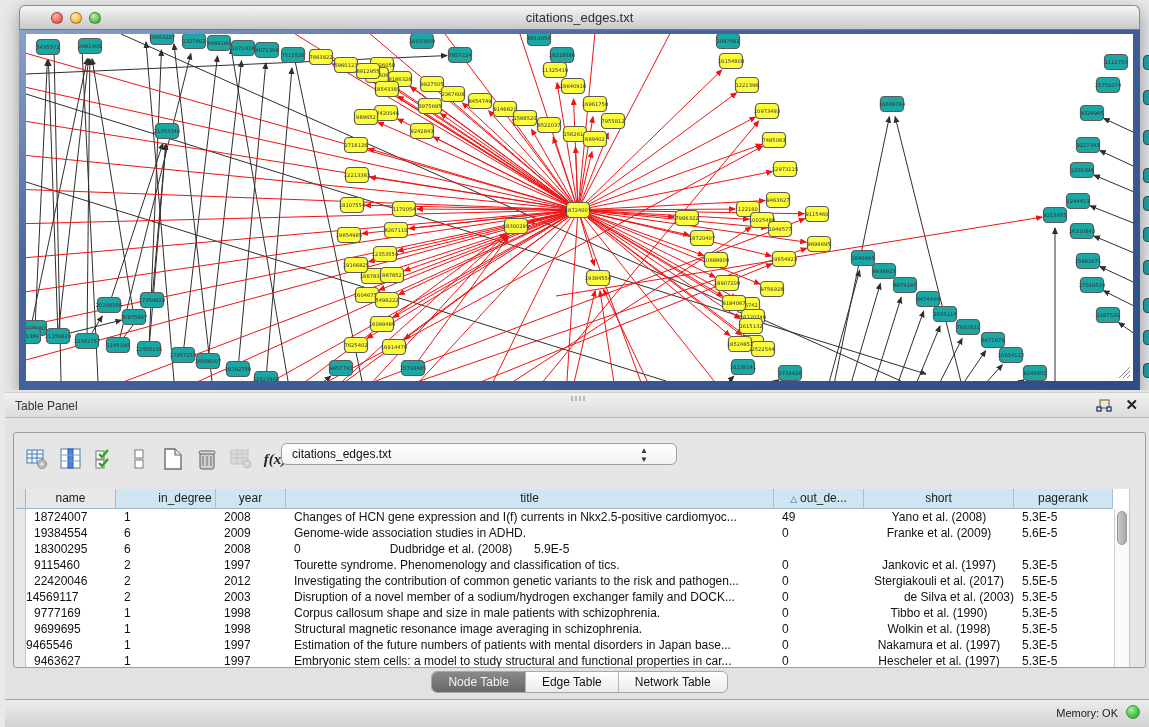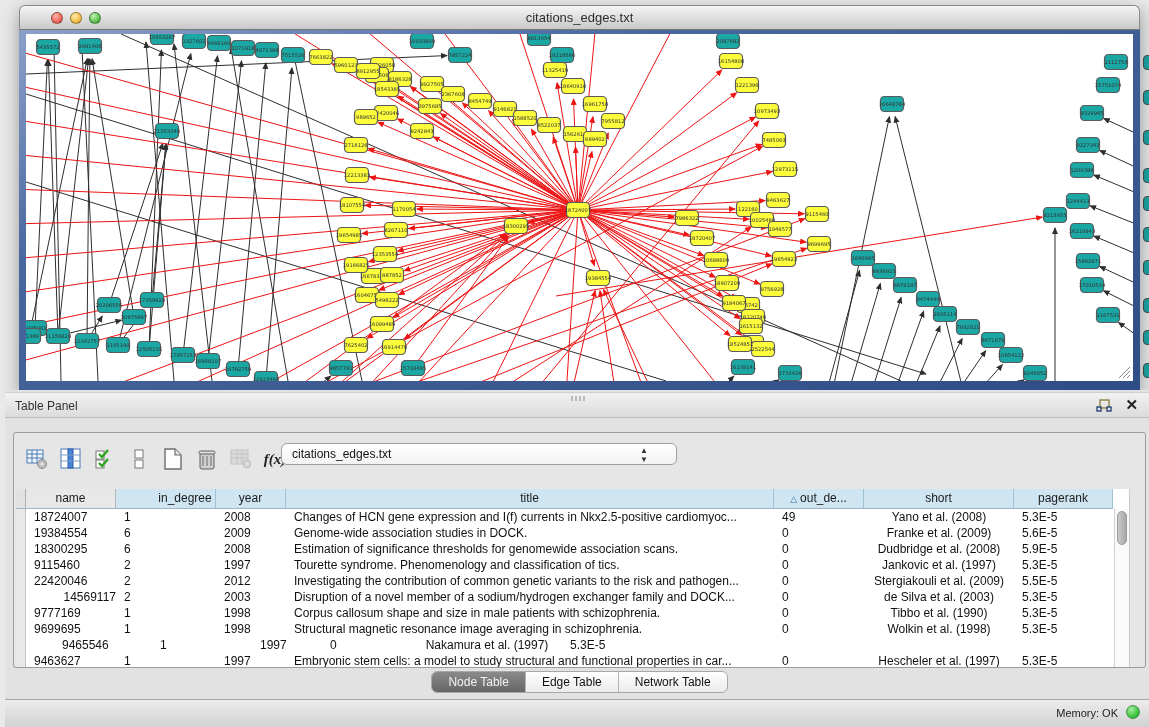"Genome-wide association studies in DOCK." div.td { text: DOCK -> ADHD }
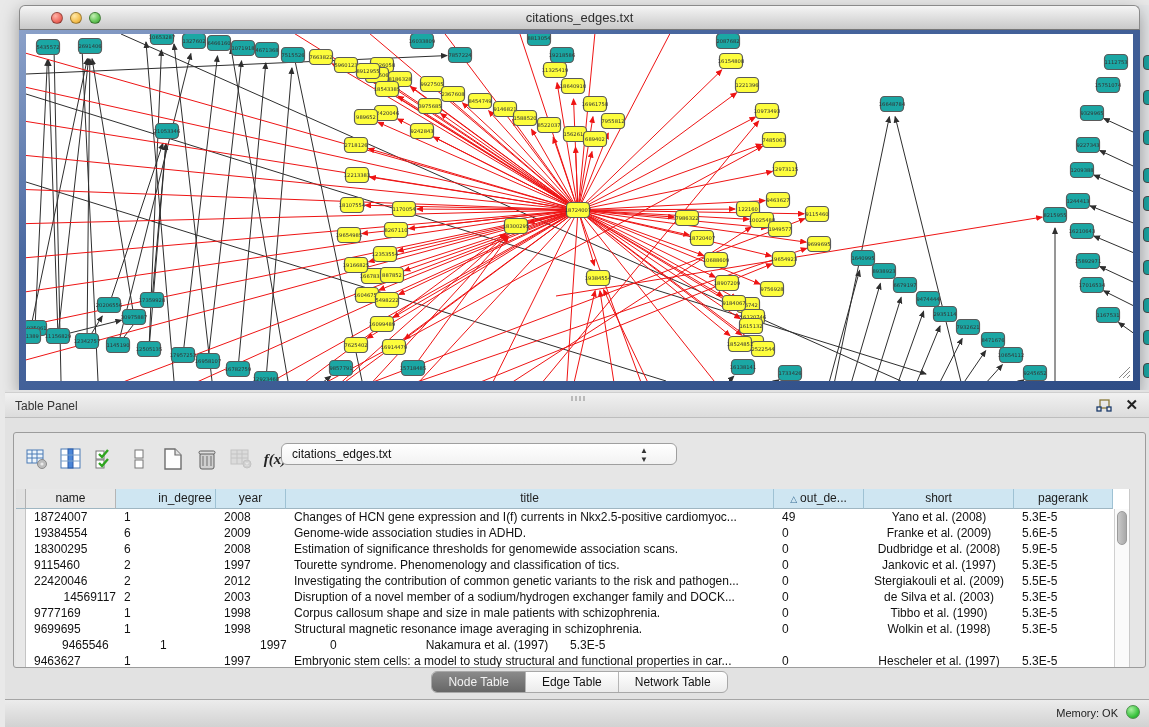"Estimation of significance thresholds" div.td { html: <div>Estimation of significance thresholds for genomewide association scans.</div> -> none }
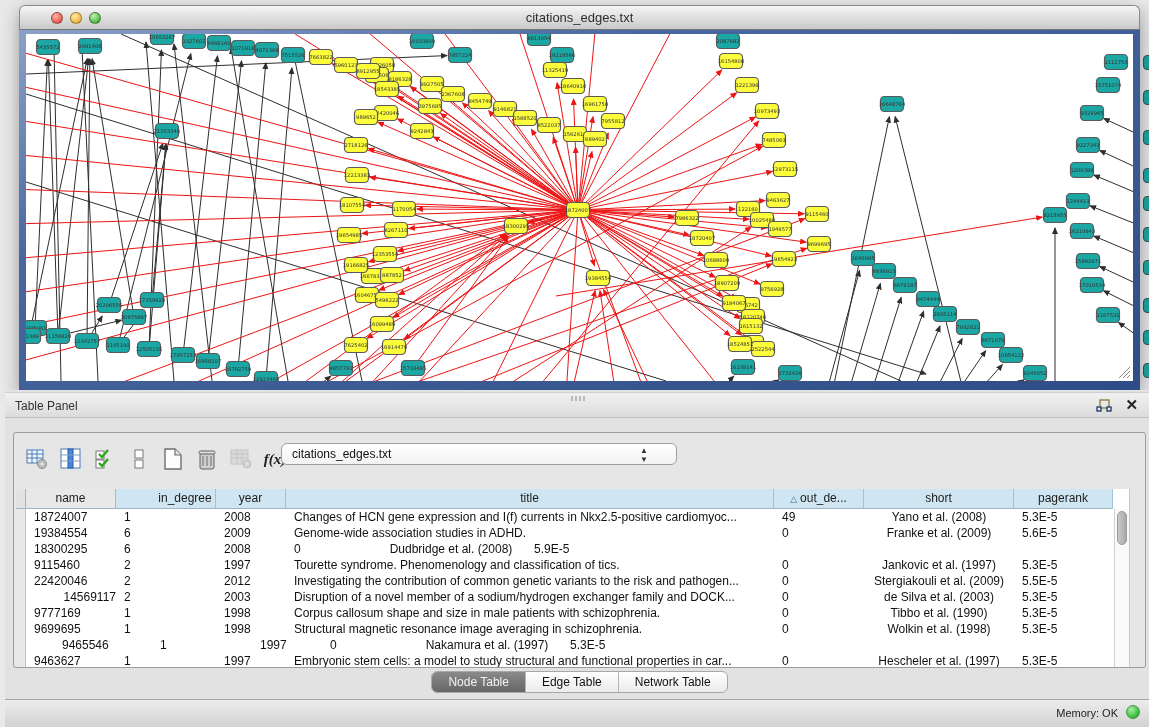"Stergiakouli et al. (2009)" div.td { text: 2009 -> 2017 }
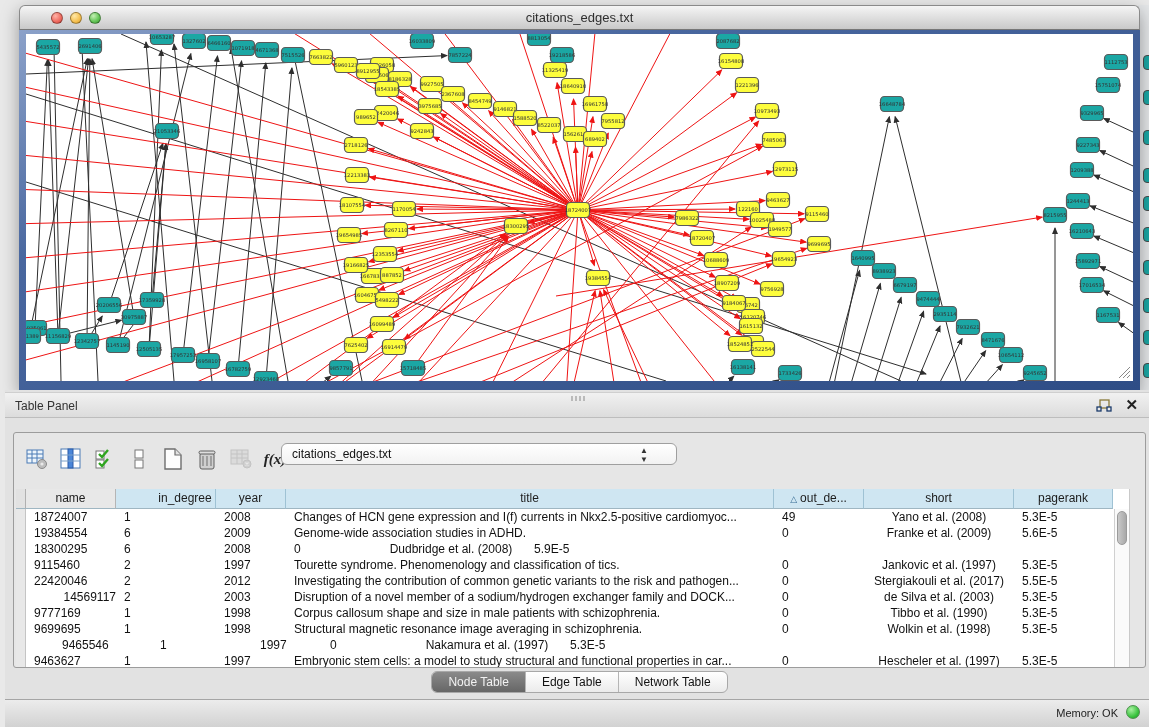"14569117" div.td { padding-left: 8px -> none; text-align: right -> none }
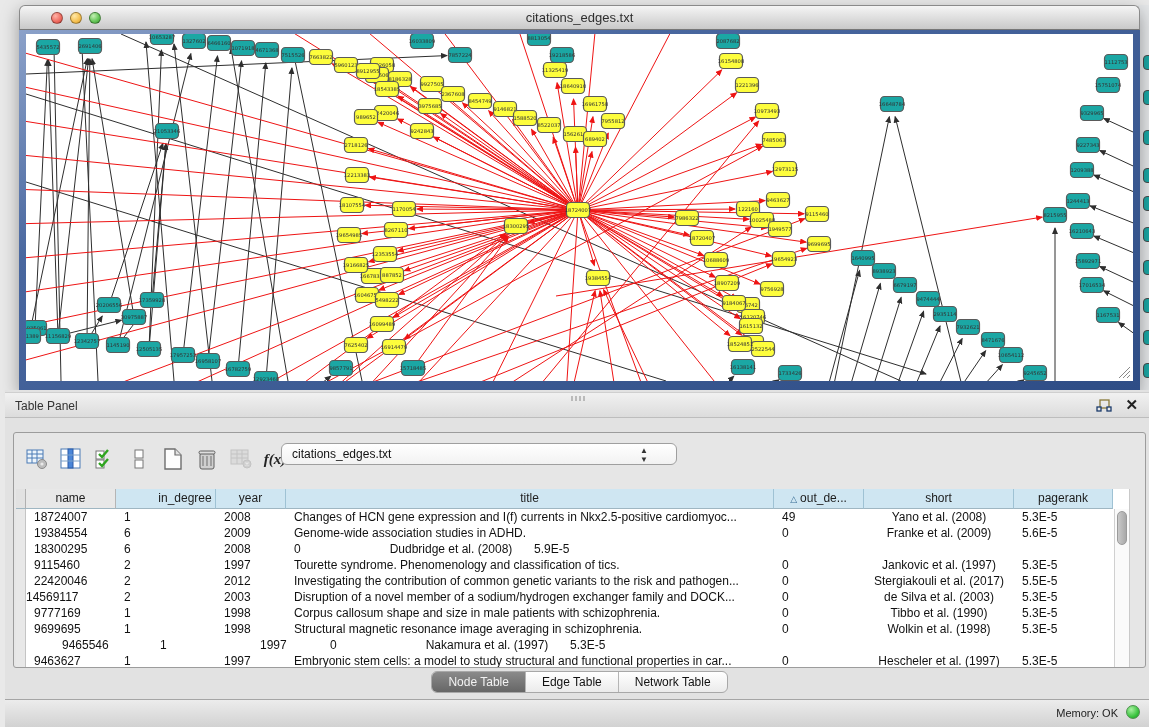"de Silva et al. (2003)" div.td { text-align: center -> right }
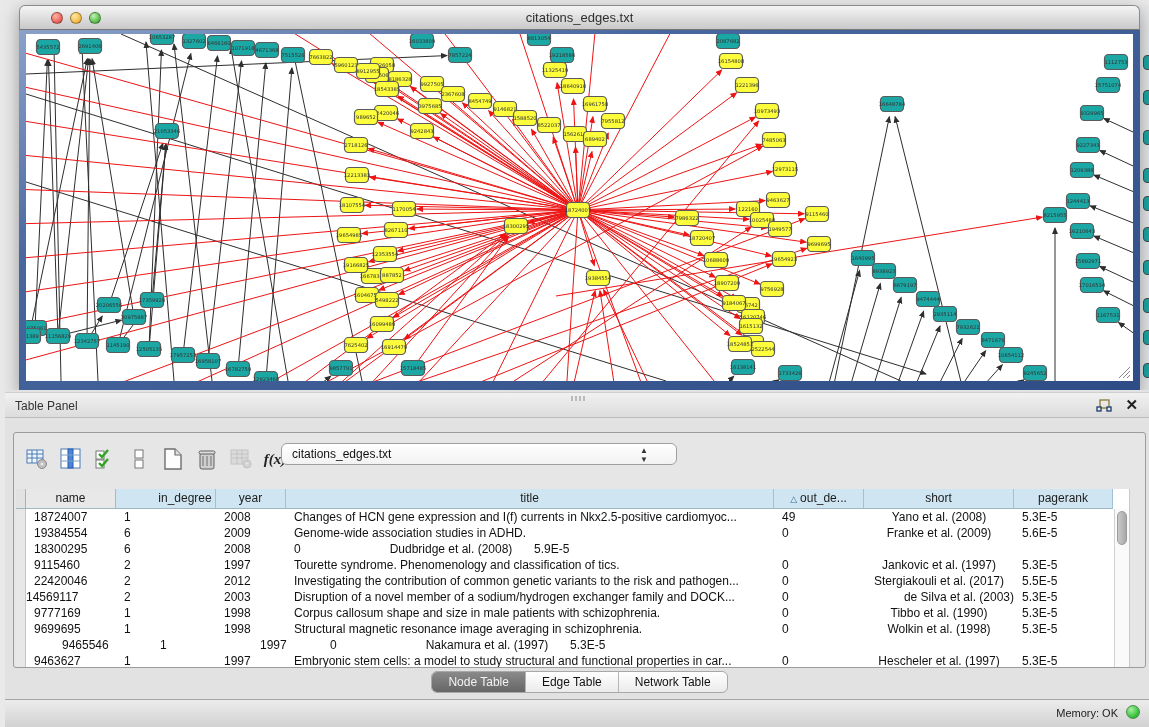"9465546" div.td { margin-left: 36px -> none }
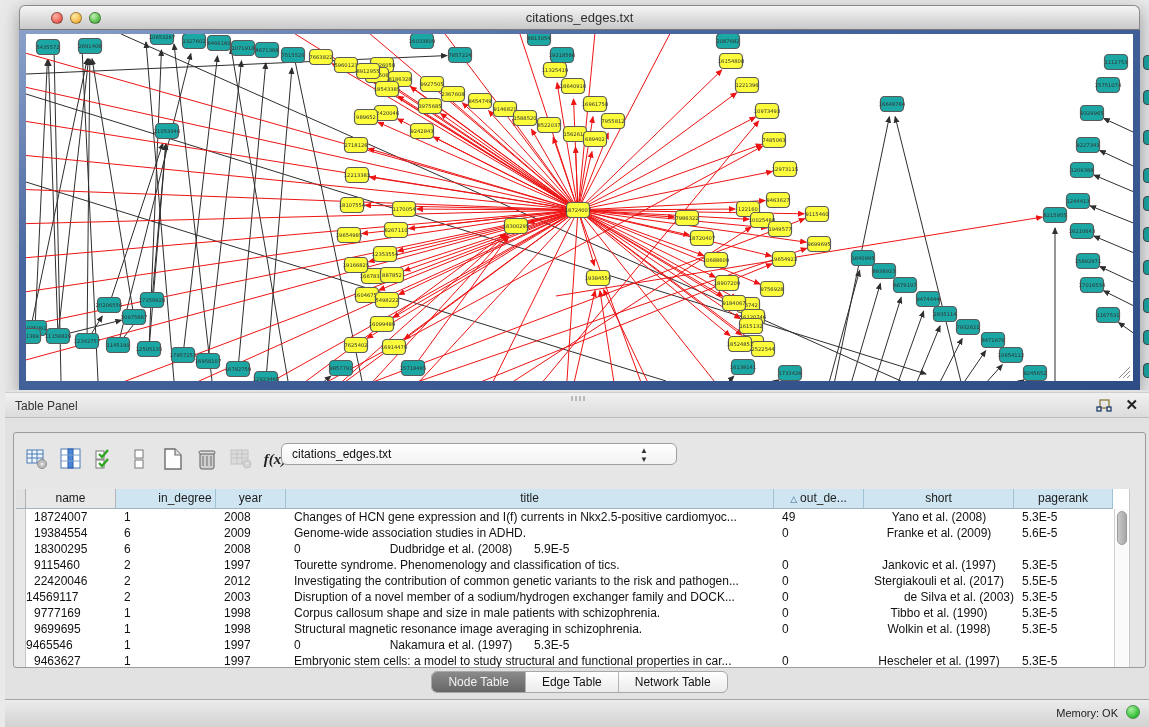"Estimation of the future numbers" div.td { html: none -> <div>Estimation of the future numbers of patients with mental disorders in Japan base...</div> }
